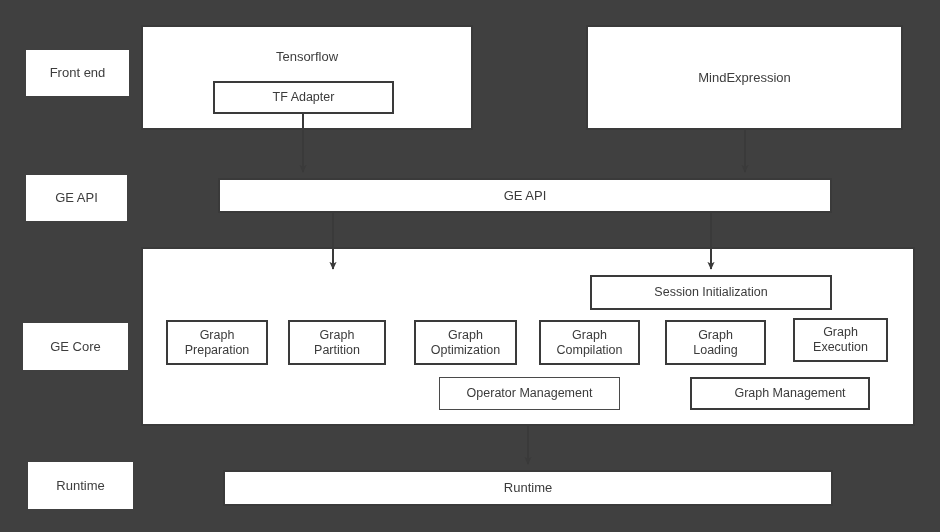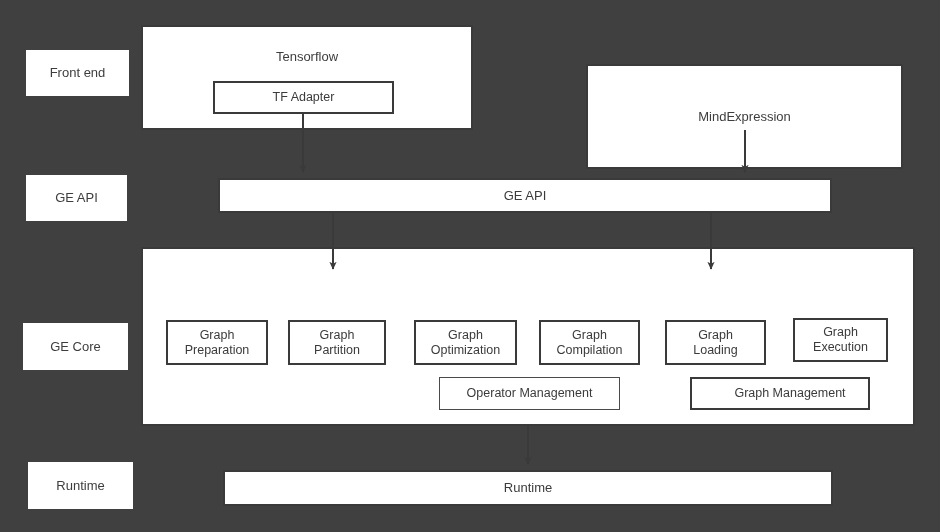"MindExpression" .frame-center { margin-top: 39px -> none }
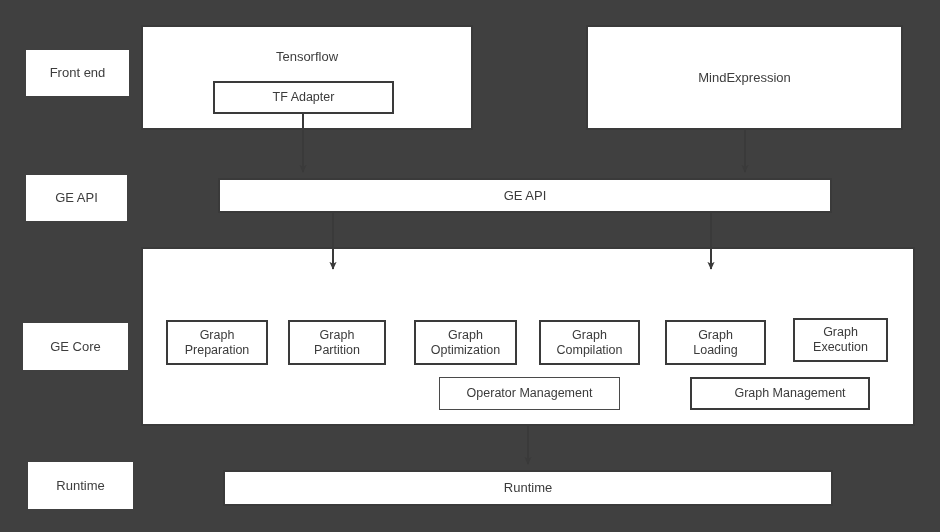"Session Initialization" div.box { html: none -> <div> <span>Session Initialization</span> </div> }
